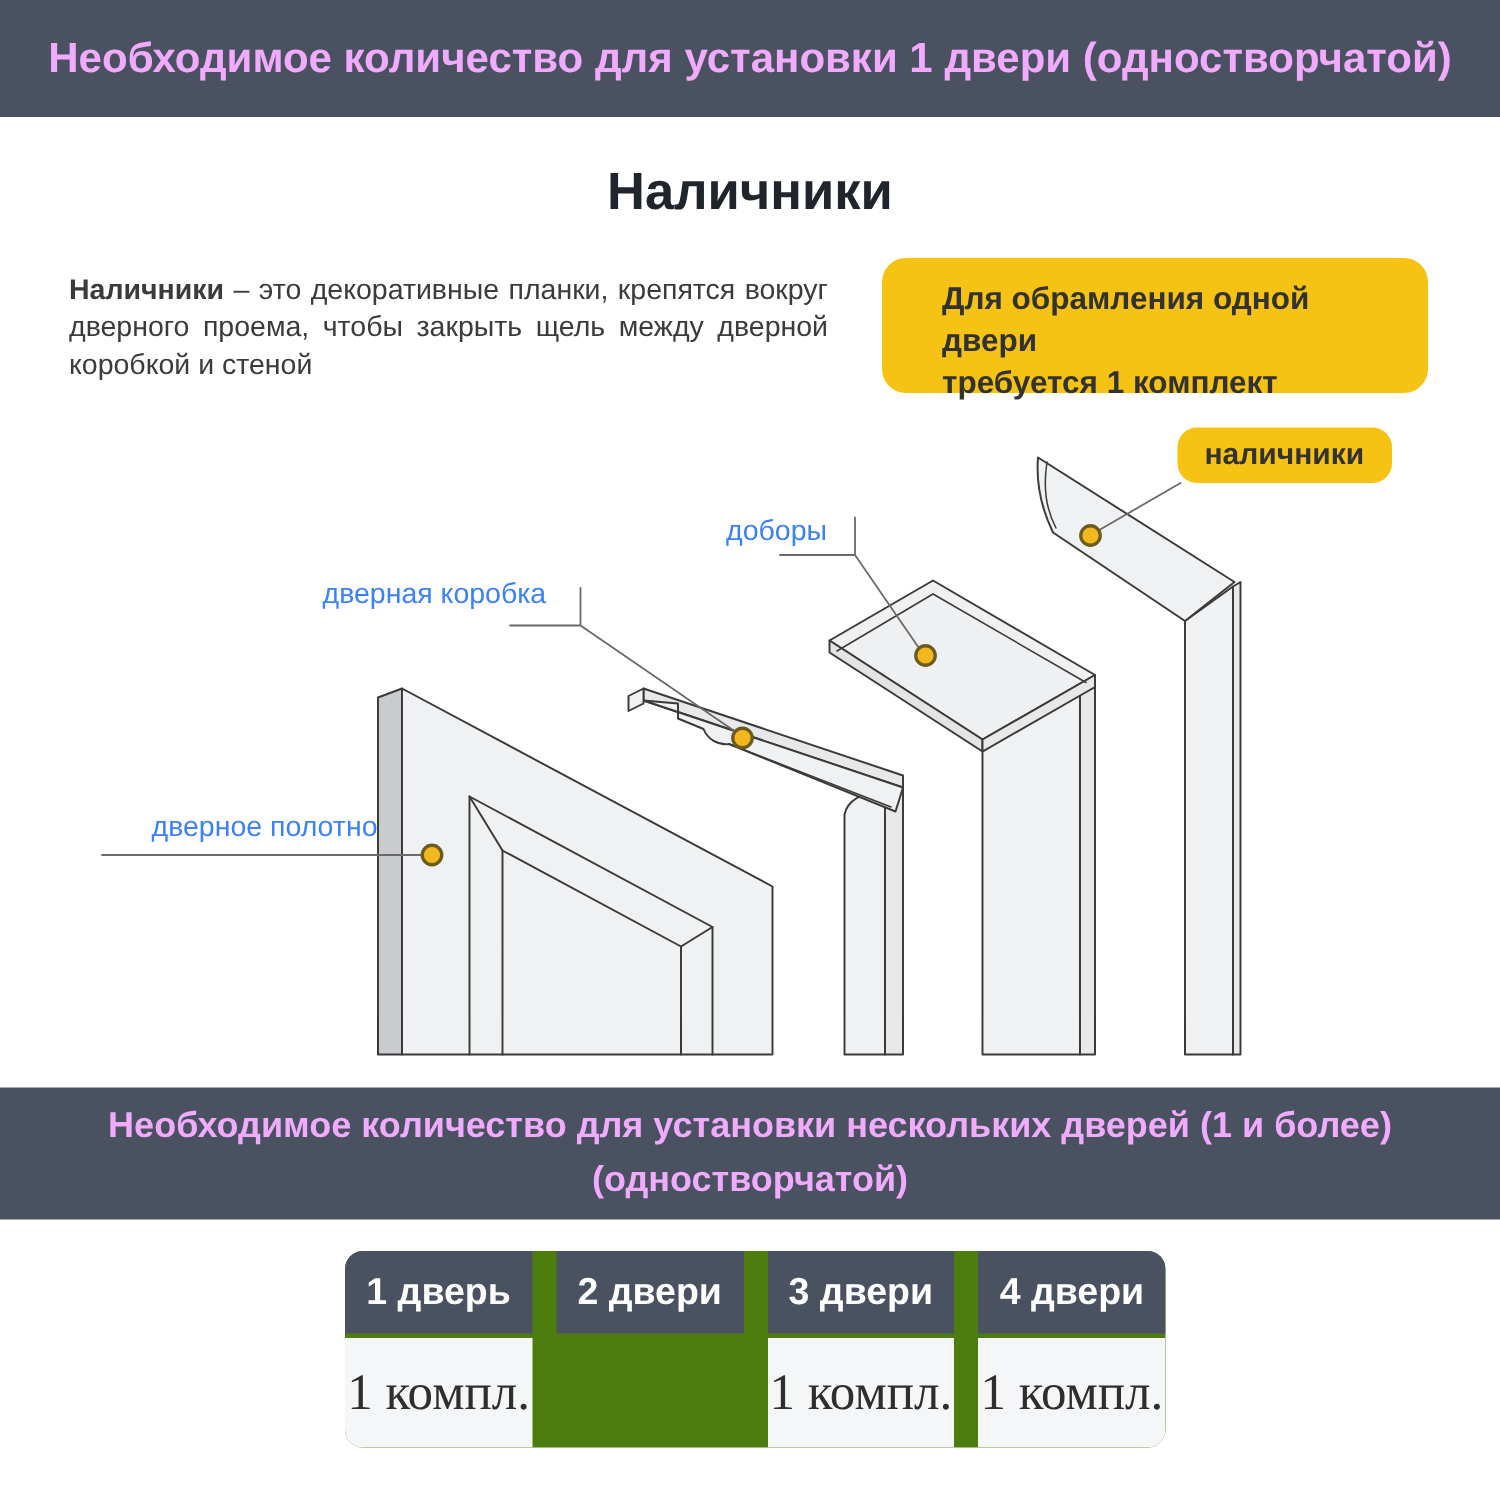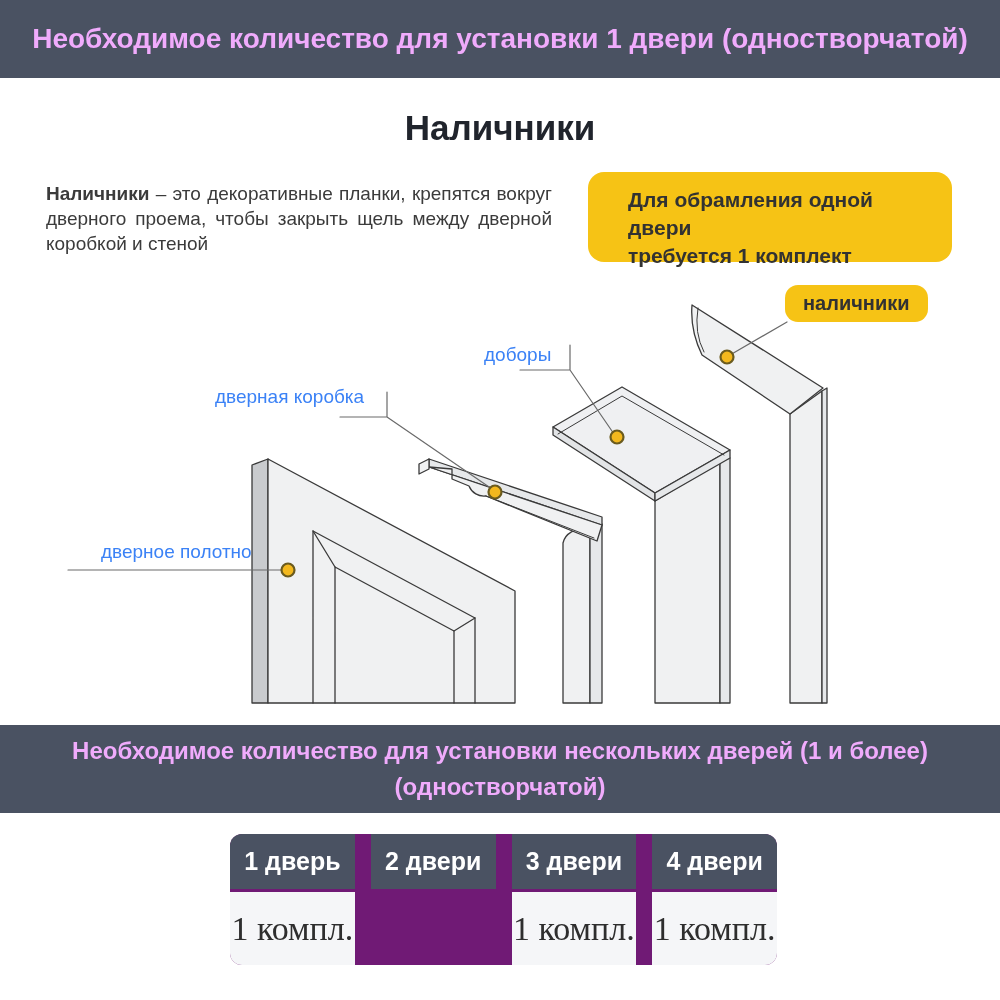"1 дверь" #table { background: #701a75 -> #4d7c0f }
